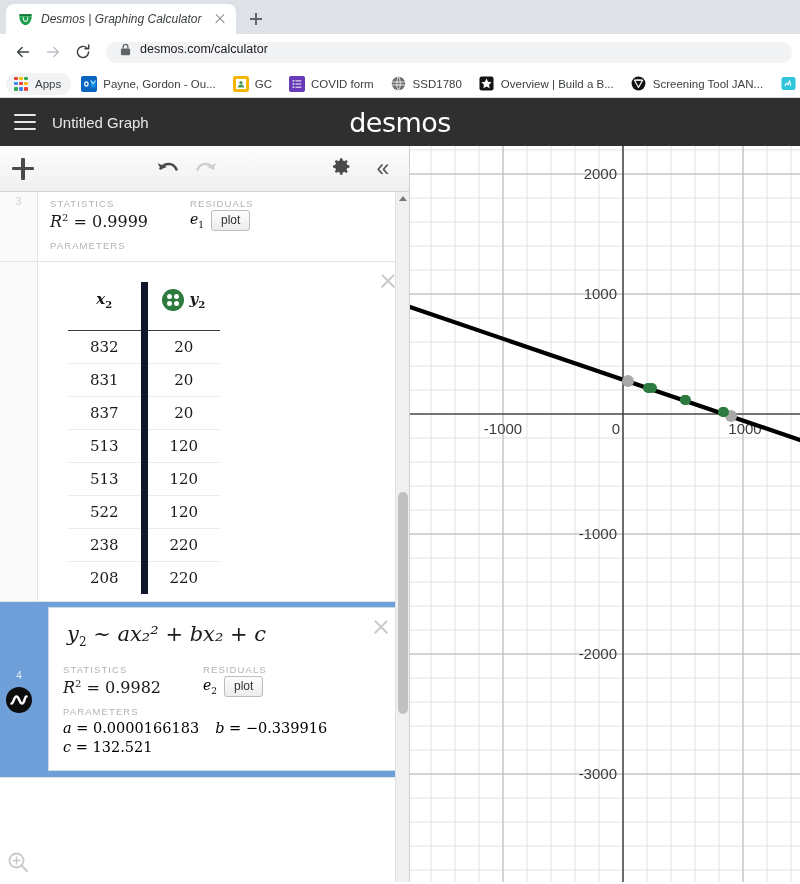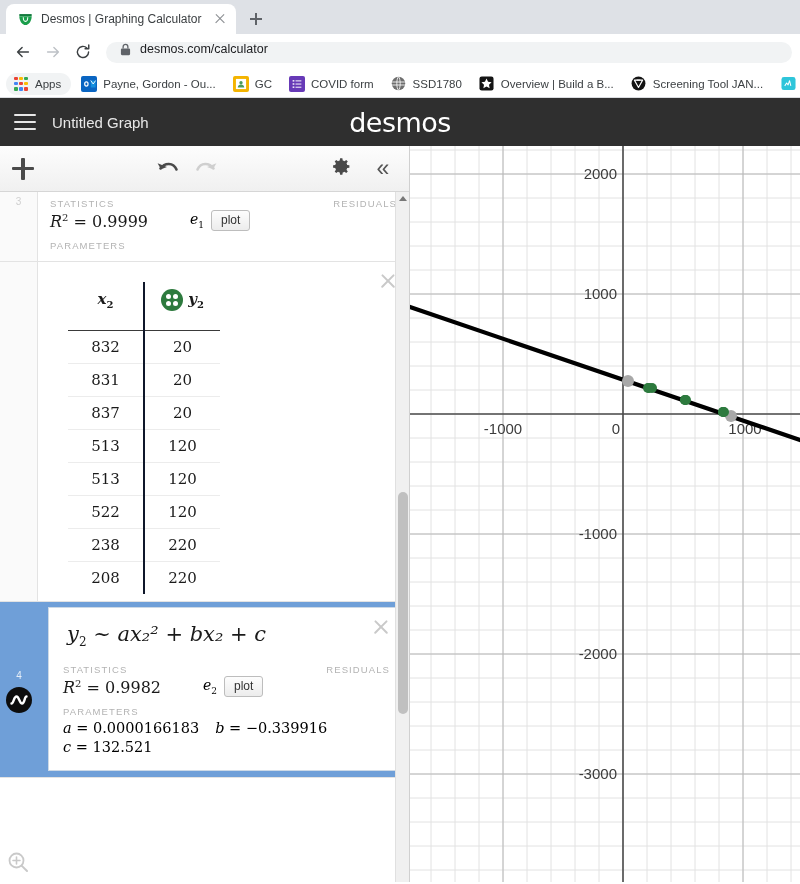"Desmos | Graphing Calculator" .tabstrip { font-style: none -> italic }
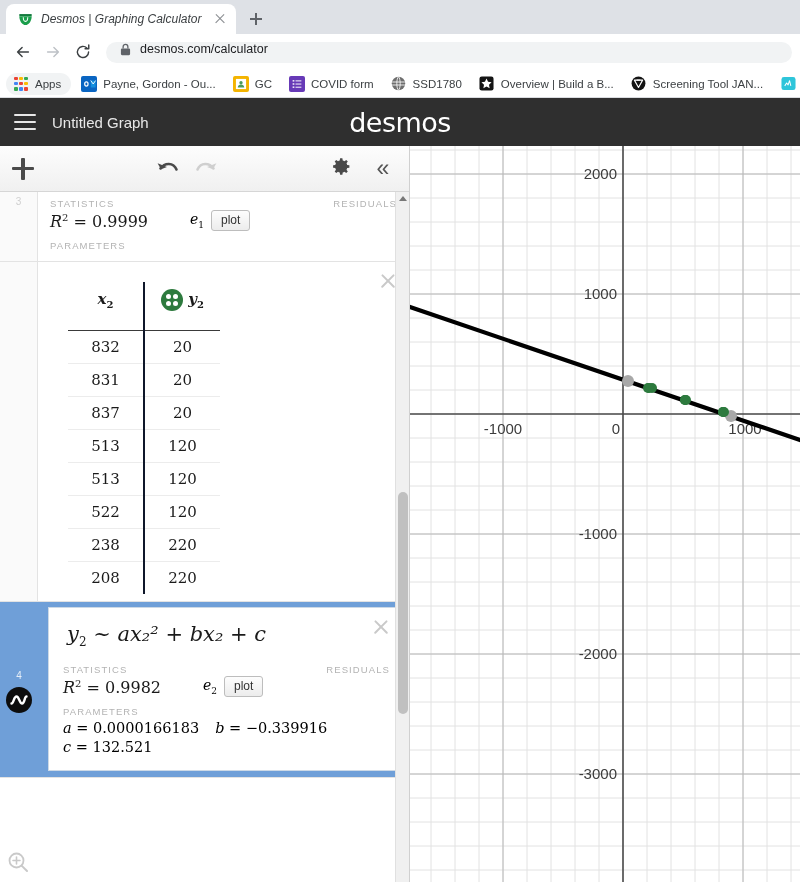"RESIDUALS" .resid-col { text-align: right -> none }
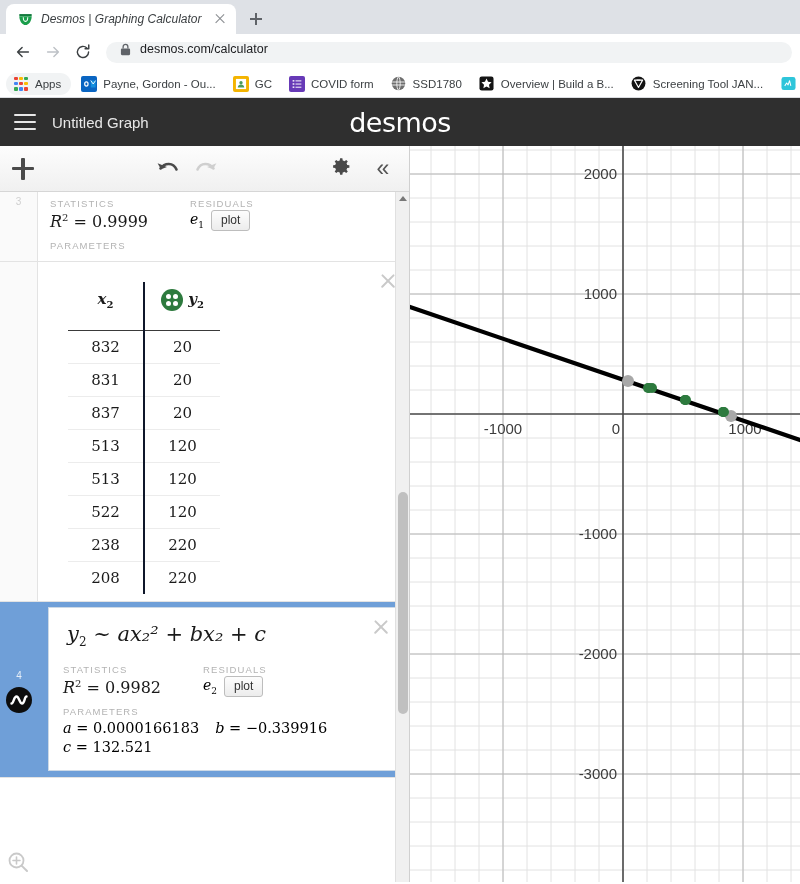"y2" .colsep { border-left: 2px solid #0f172a -> 7px solid #0f172a }
